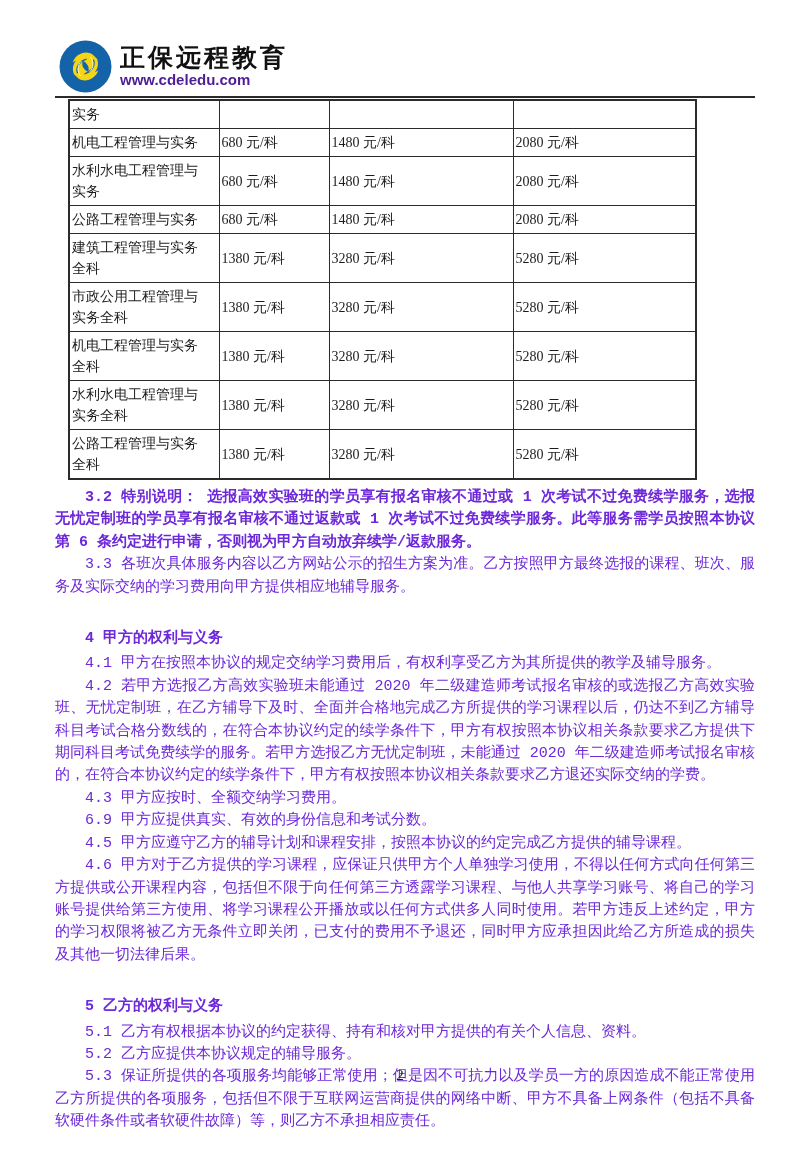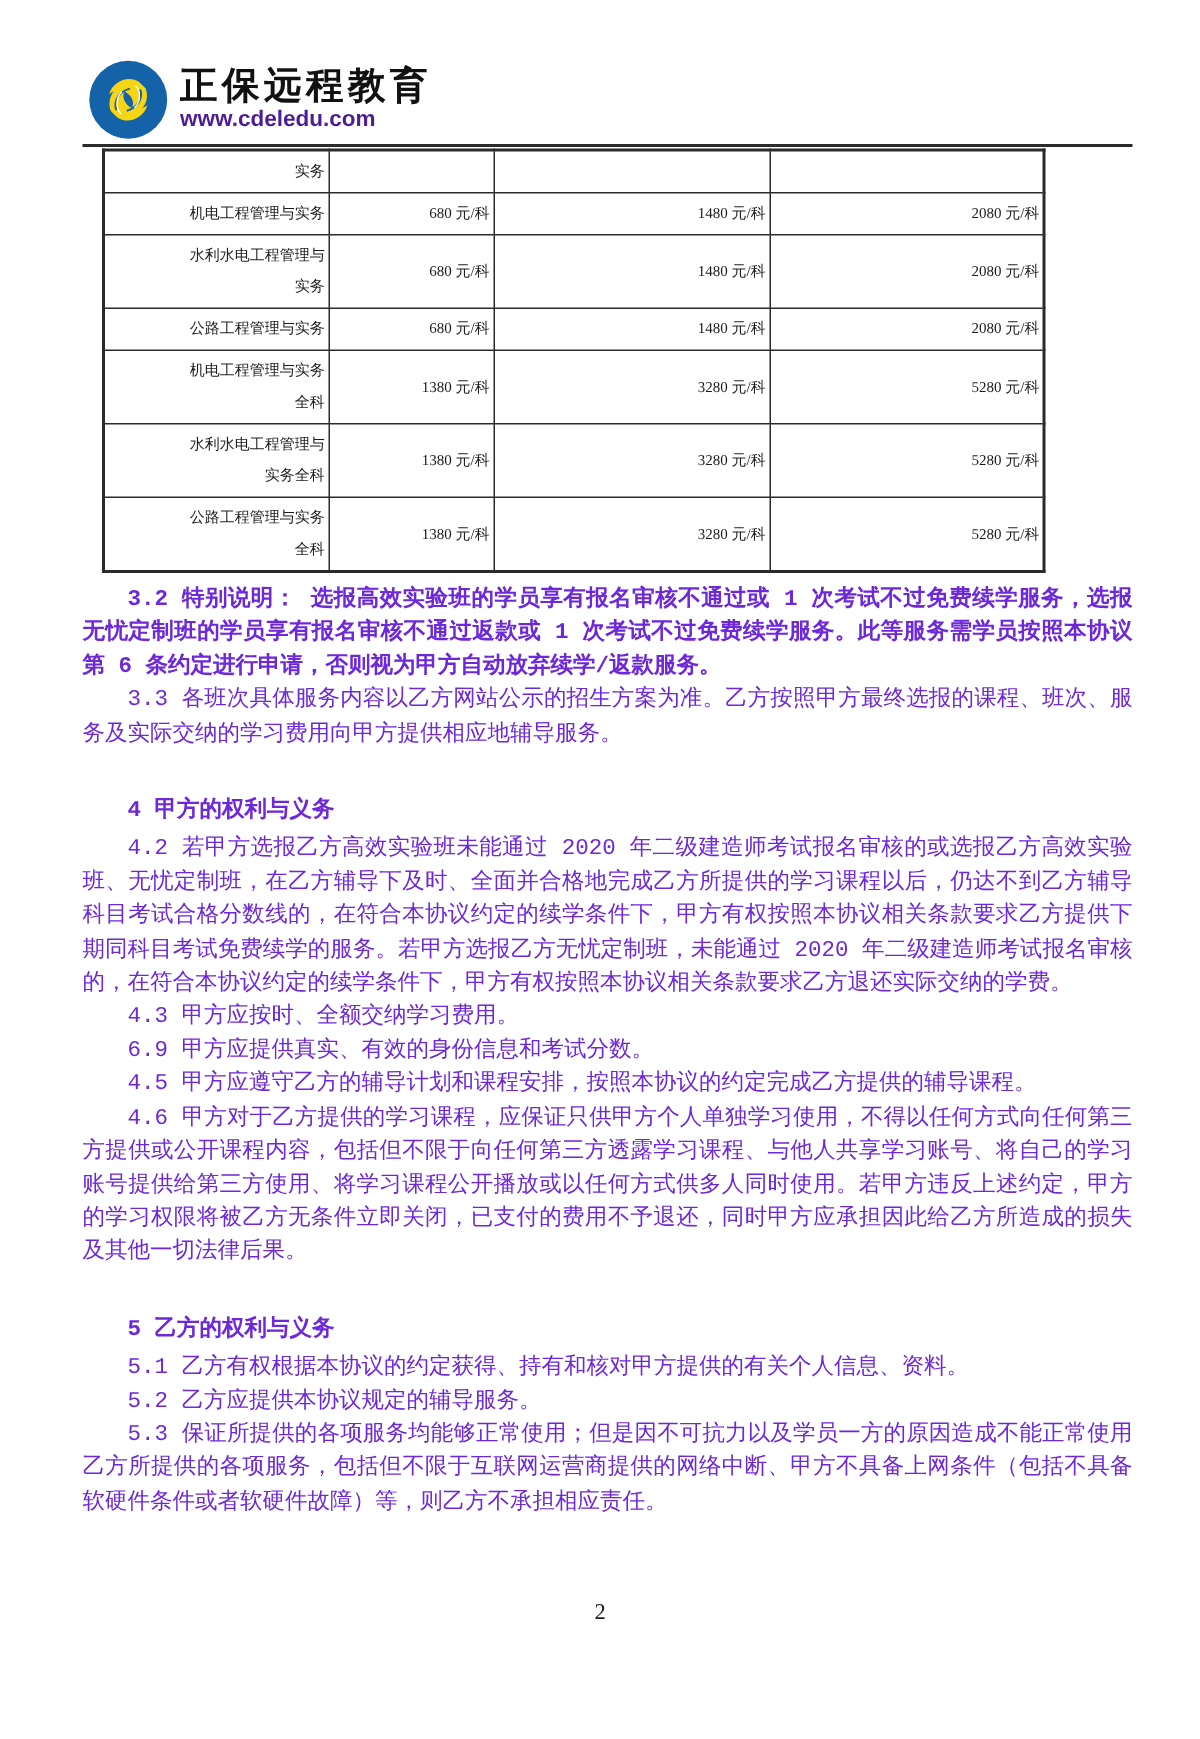"实务" table.price td { font-size: 10px -> 14px; text-align: right -> left }
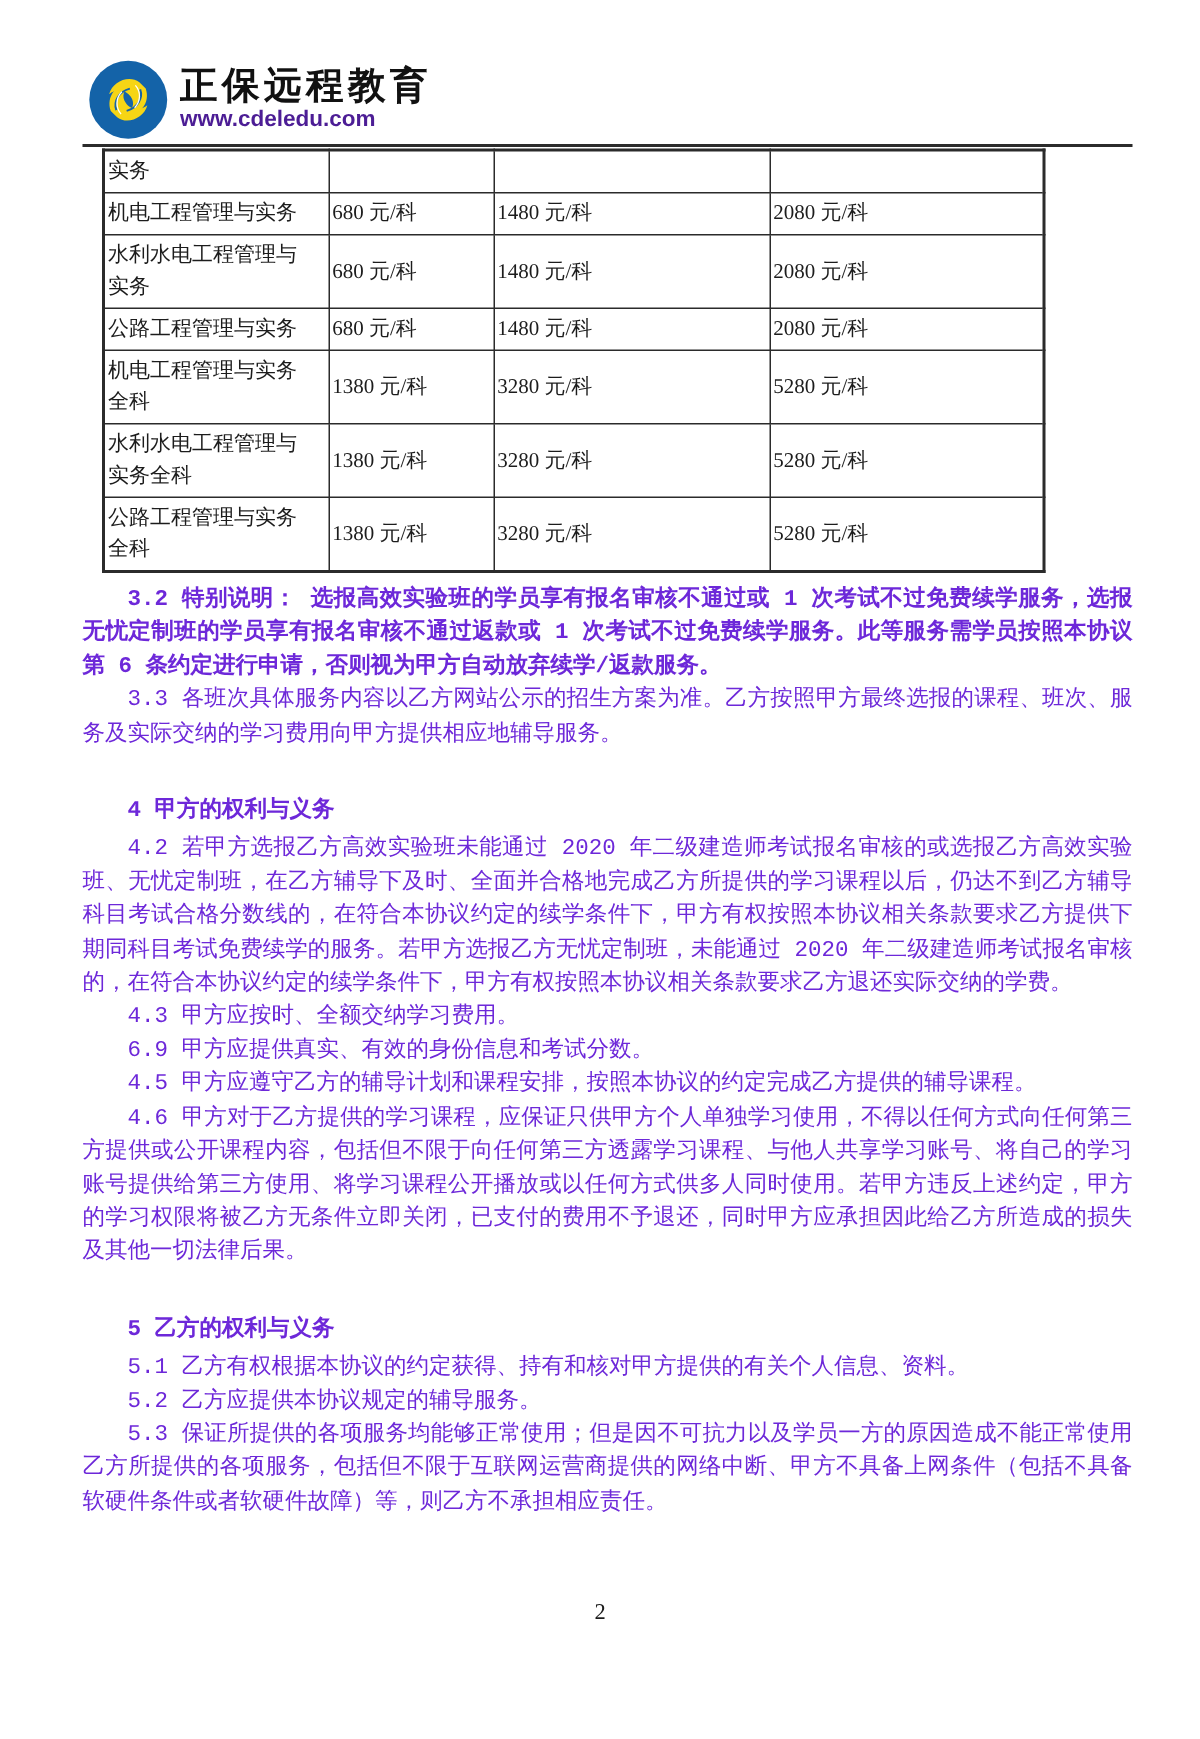"建筑工程管理与实务" tr { html: none -> <tr> <td>建筑工程管理与实务 全科</td> <td>1380 元/科</td> <td>3280 元/科</td> <td>5280 元/科</td> </tr> }
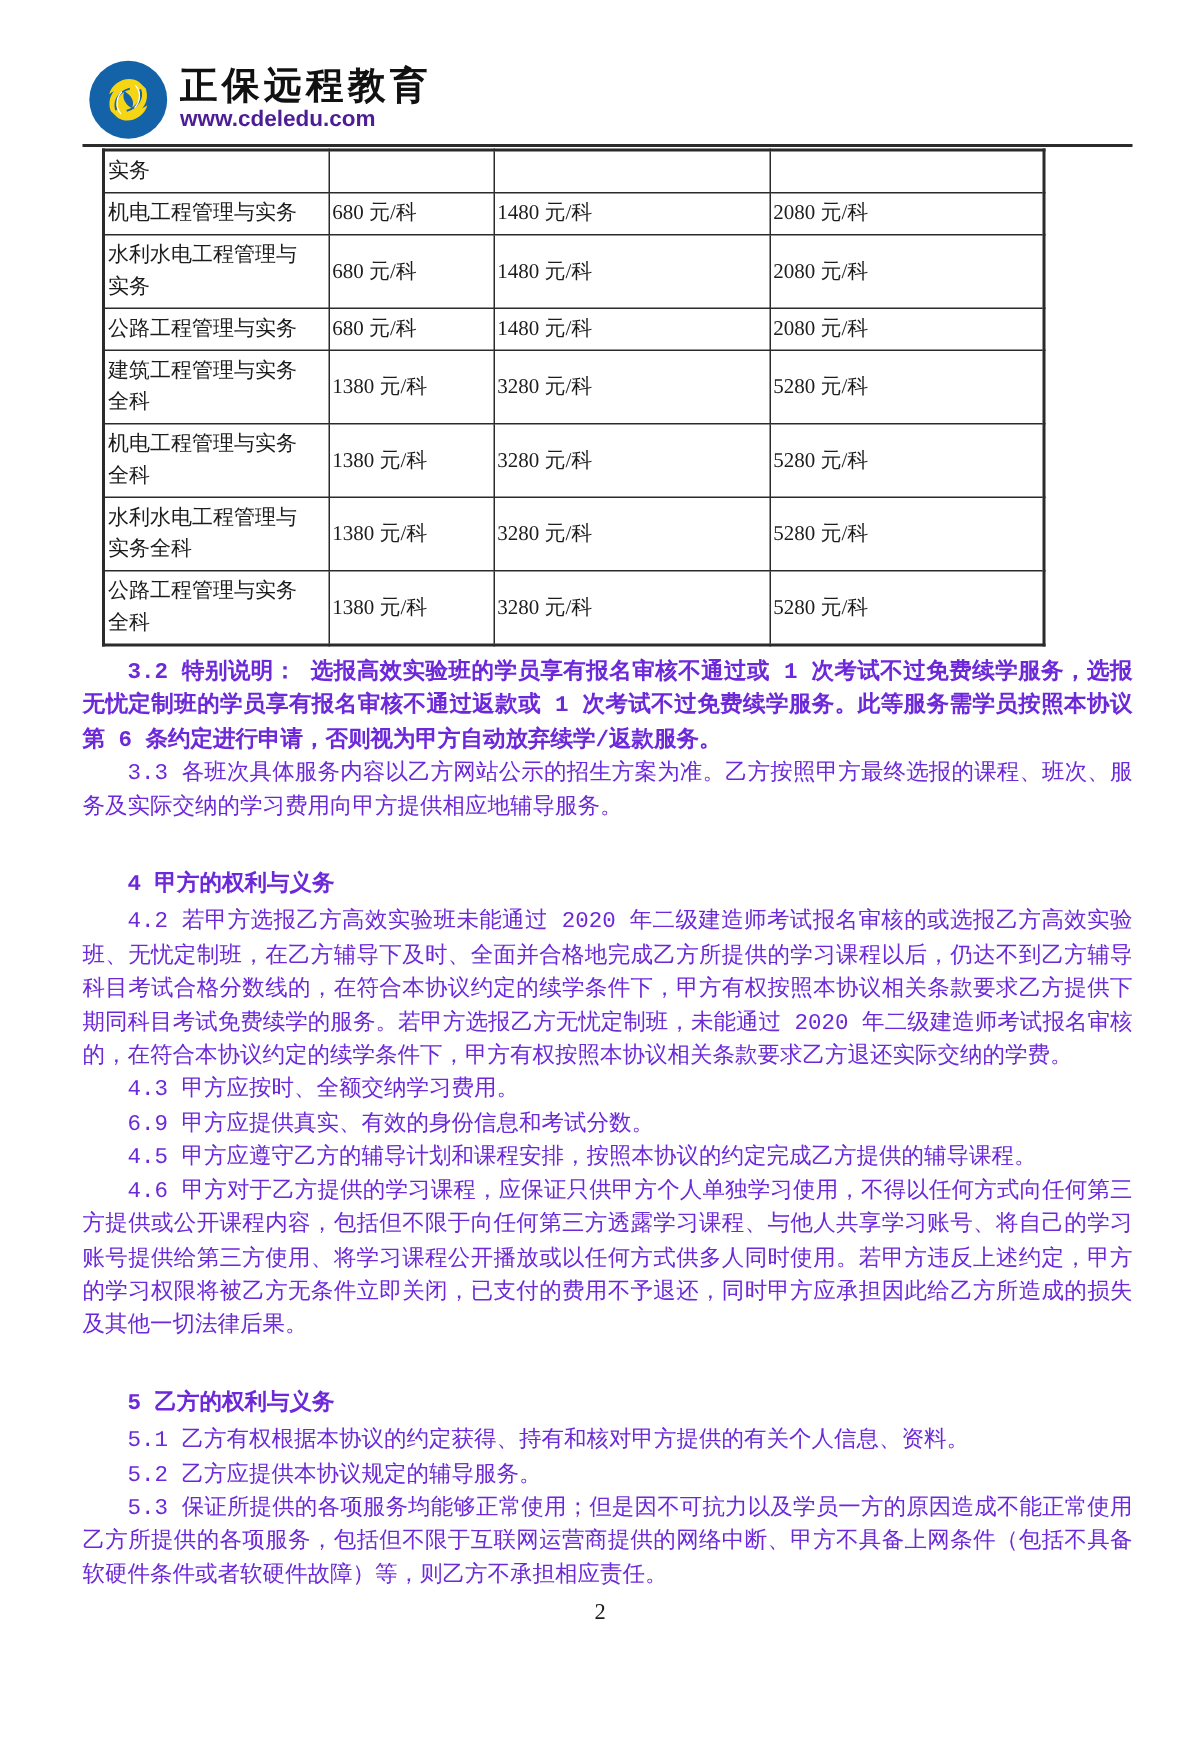"市政公用工程管理与" tr { html: none -> <tr> <td>市政公用工程管理与 实务全科</td> <td>1380 元/科</td> <td>3280 元/科</td> <td>5280 元/科</td> </tr> }
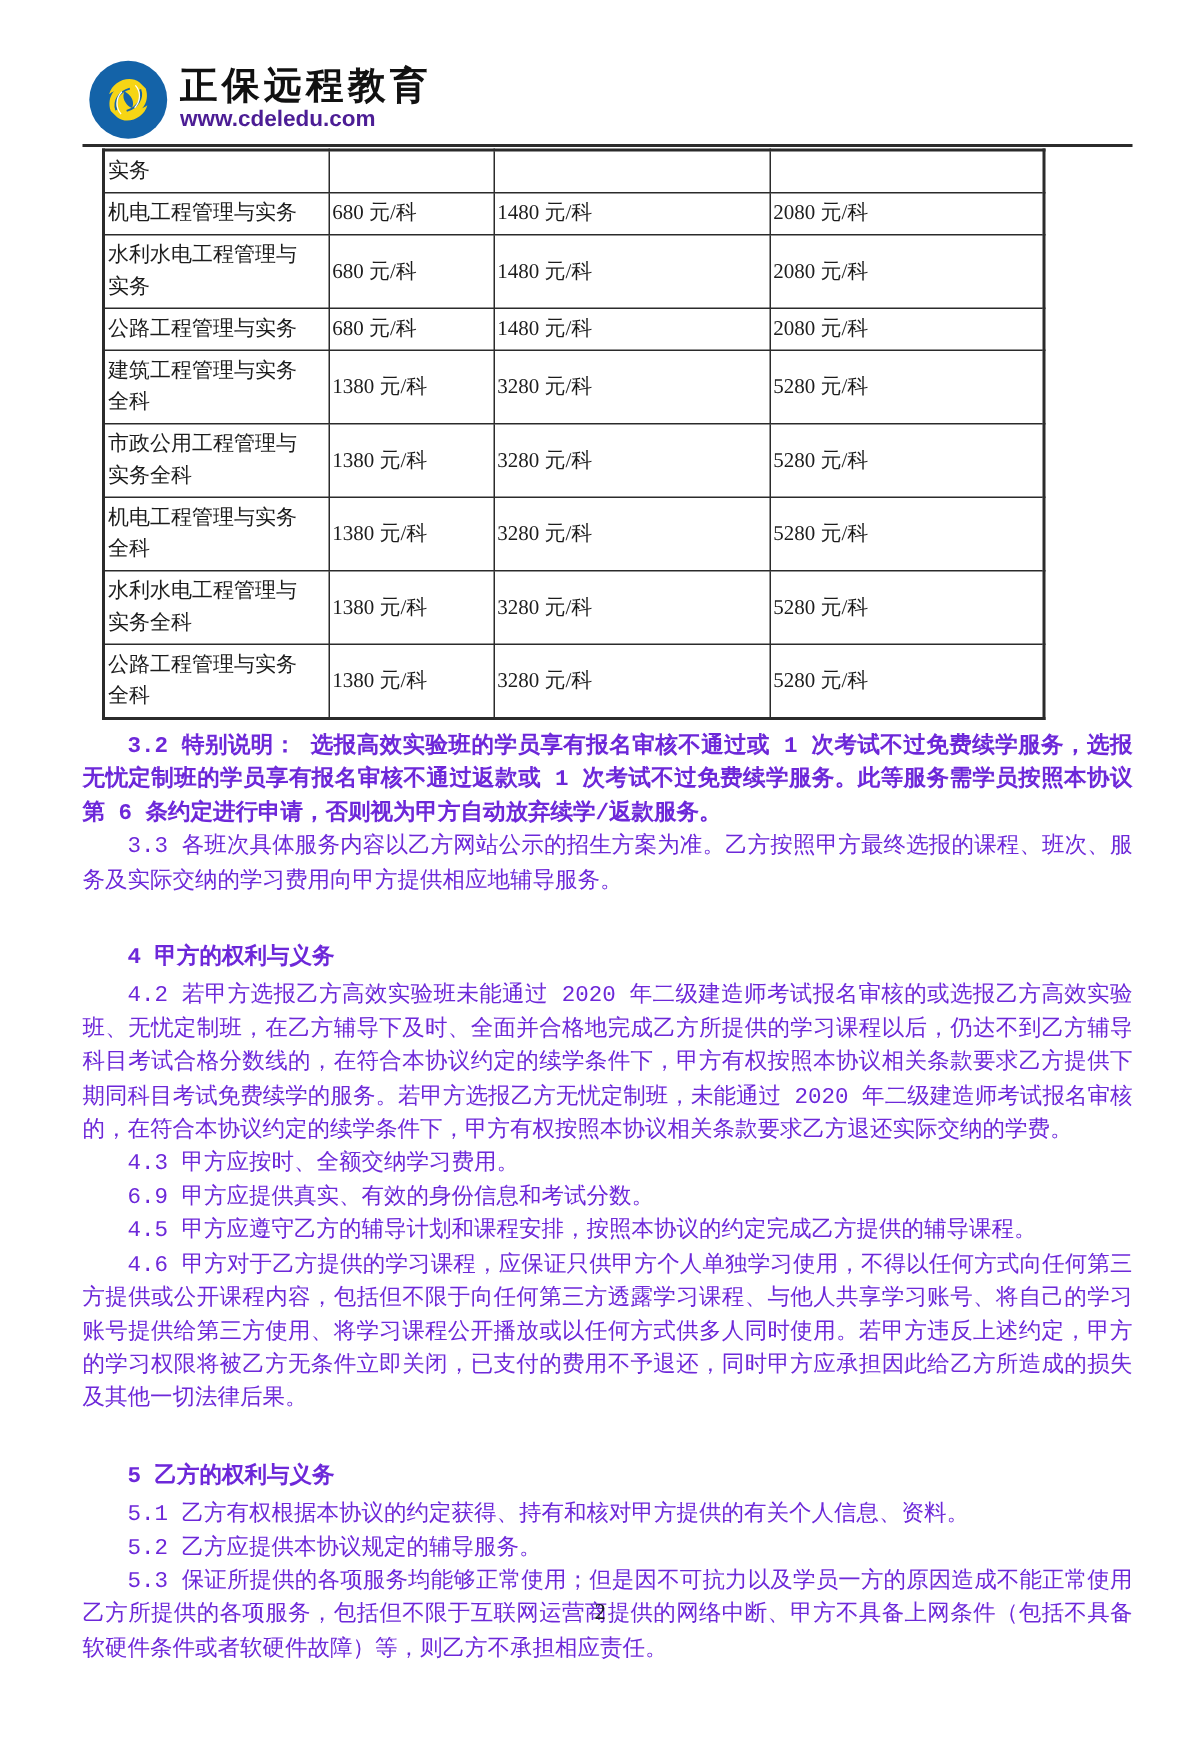"4.1" p { html: none -> <p>4.1 甲方在按照本协议的规定交纳学习费用后，有权利享受乙方为其所提供的教学及辅导服务。</p> }
